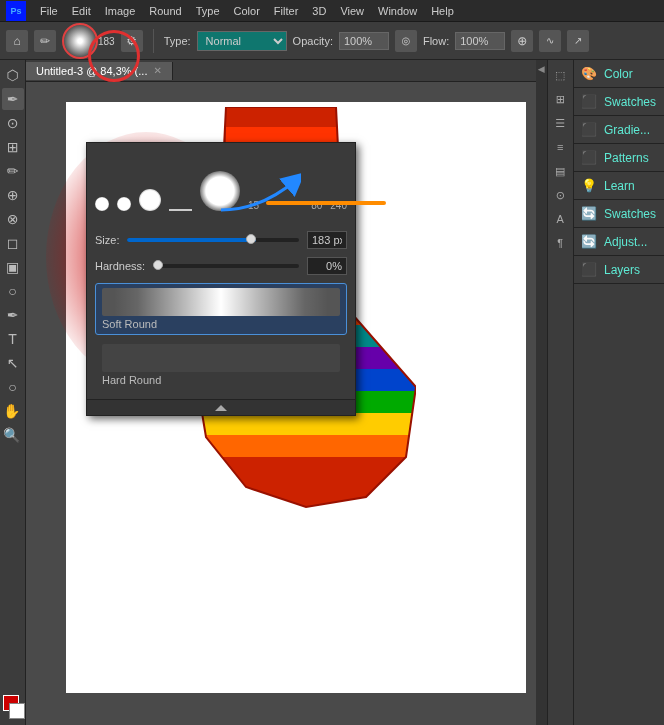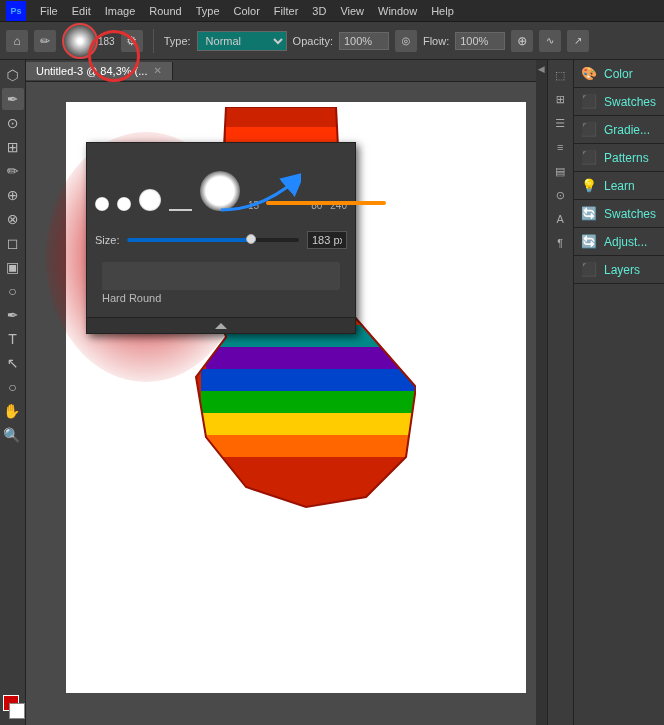"Hardness:" div.hardness-row { html: none -> <div> <span>Hardness:</span> <div> <div></div> <div></div> </div> <input> </div> }
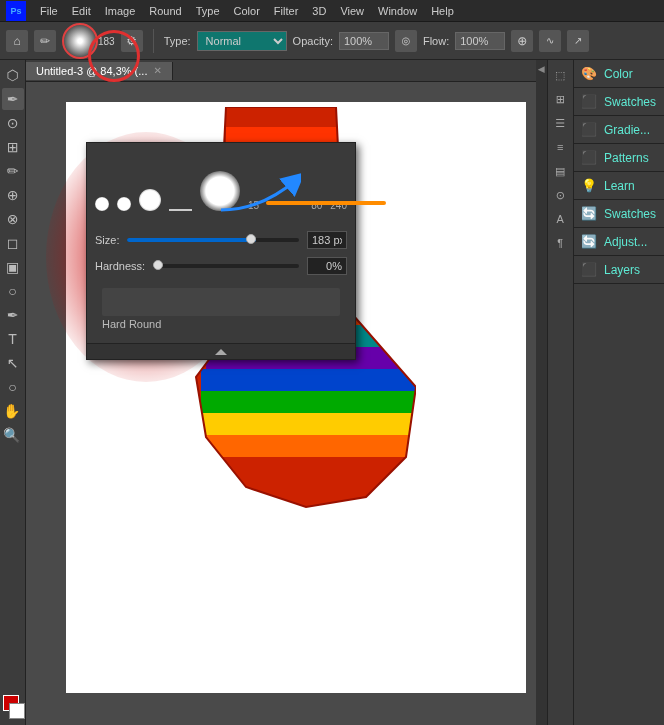"Soft Round" div.brush-item { html: none -> <div> <div> <div></div> </div> <span>Soft Round</span> </div> }
